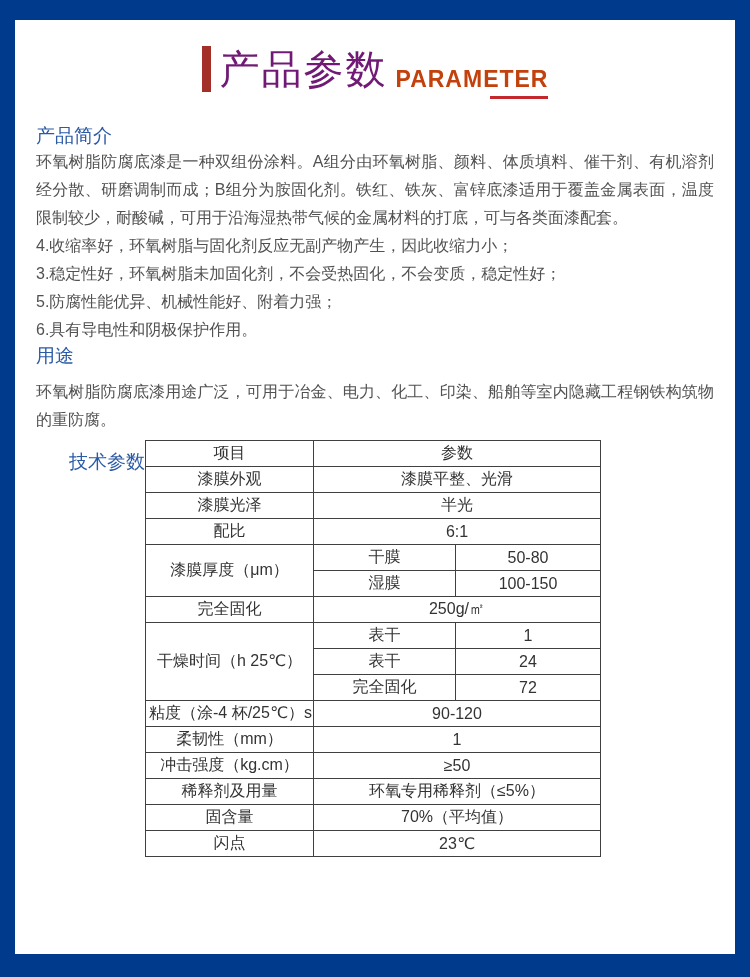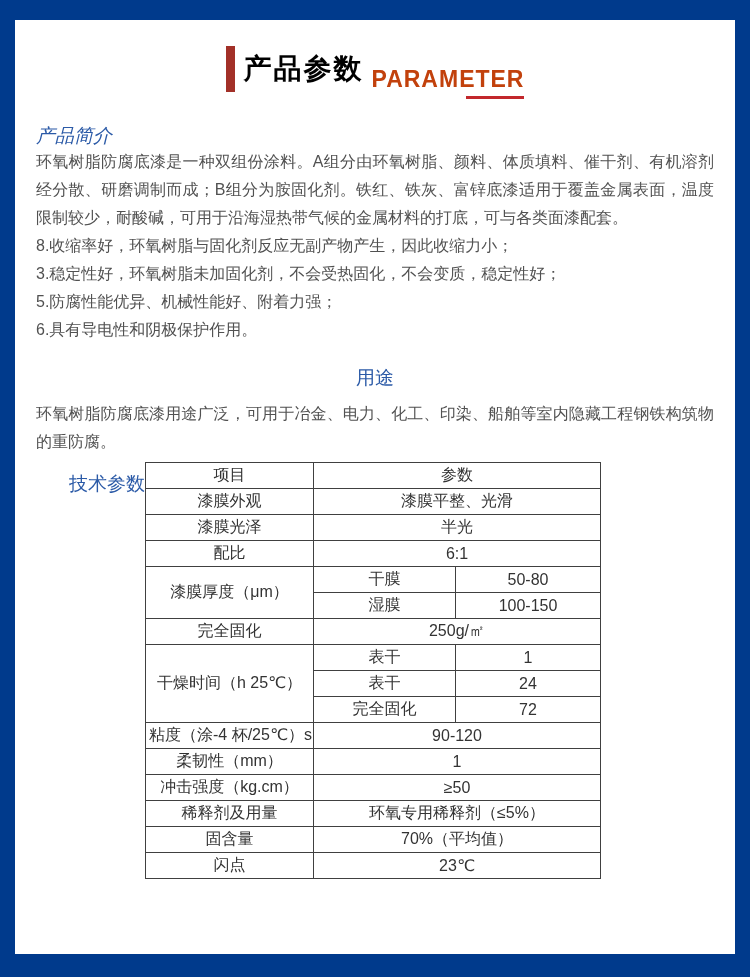"产品参数" .title-cn { color: #000000 -> #701a75; font-size: 28px -> 40px; font-weight: bold -> normal }
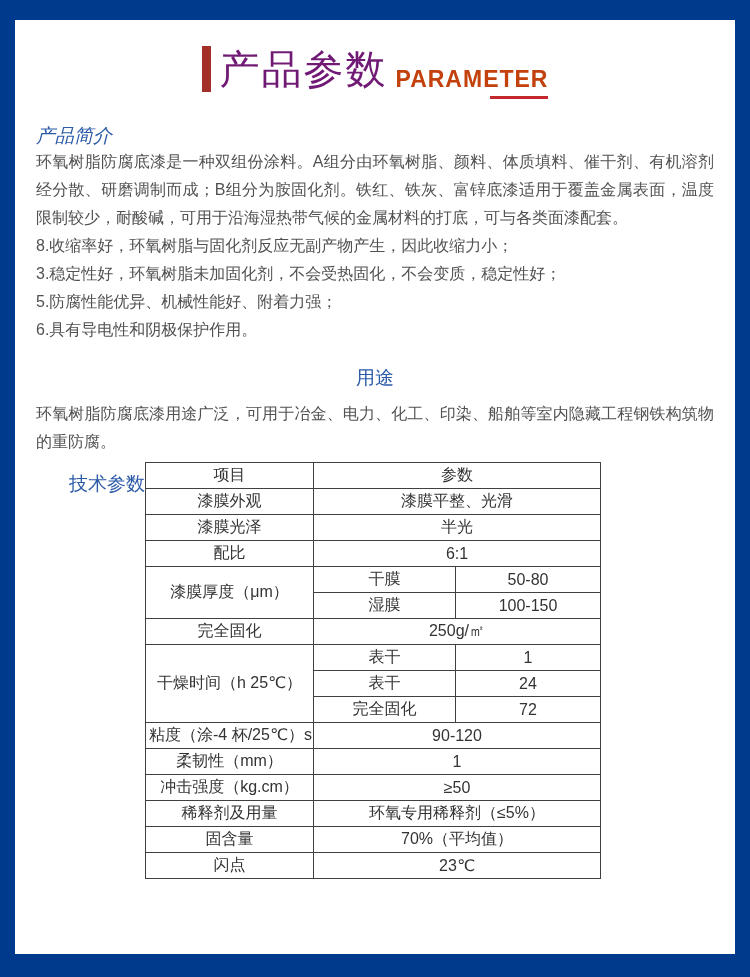"产品简介" .sec-heading.first { font-style: italic -> none }
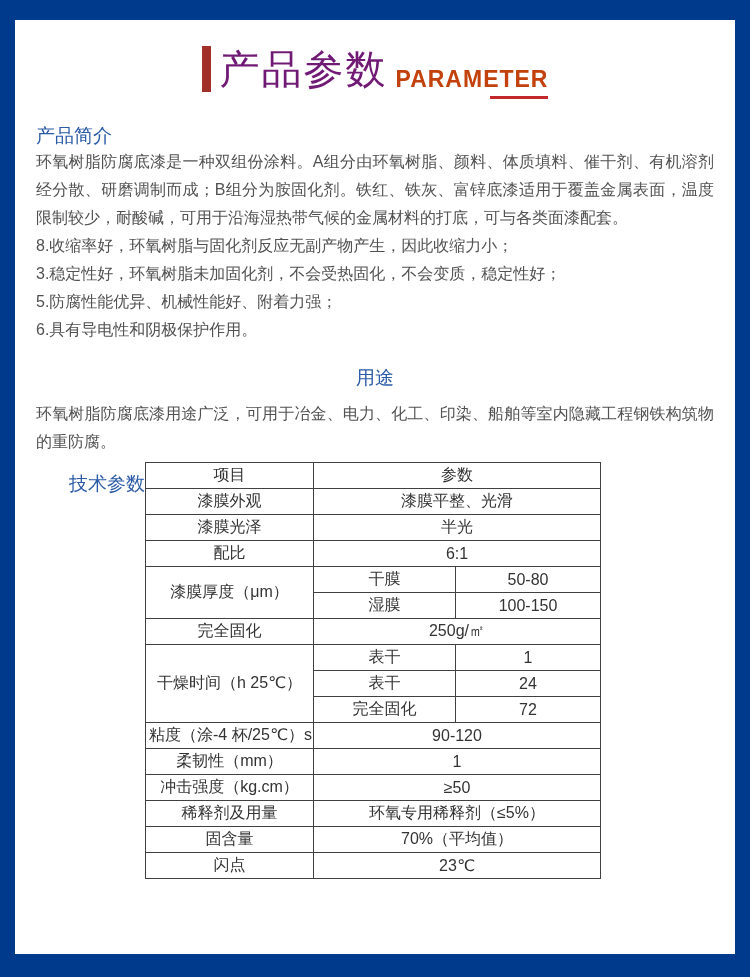"8.收缩率好，环氧树脂与固化剂反应无副产物产生，因此收缩力小；" div.body-text { text: 8 -> 4 }
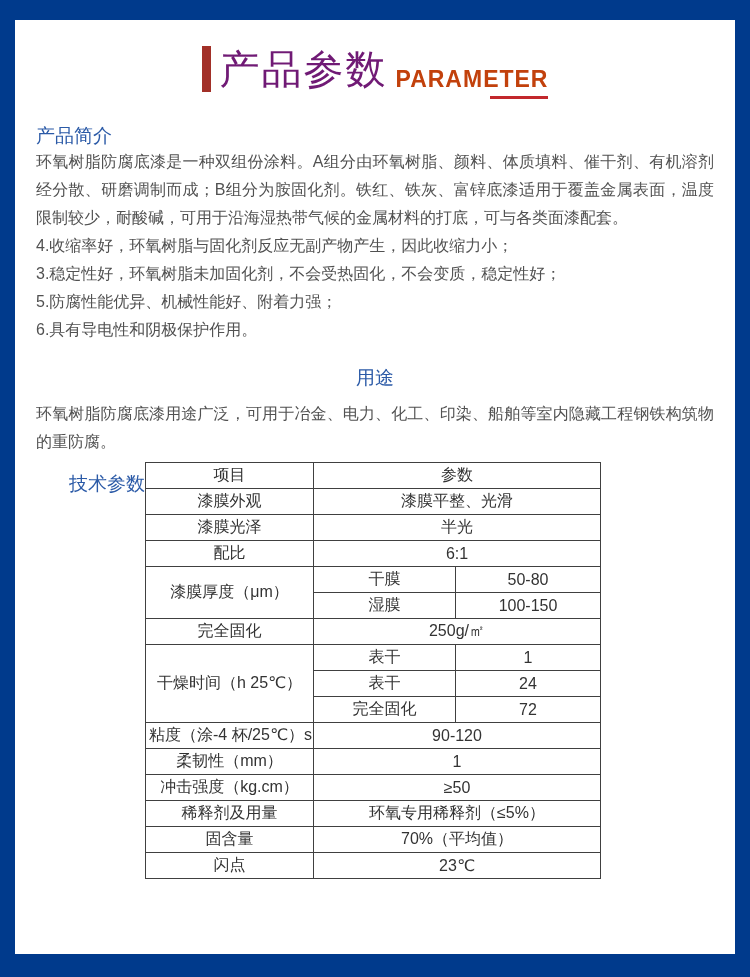"用途" .usage-heading { margin-top: 22px -> 0; text-align: center -> none }
